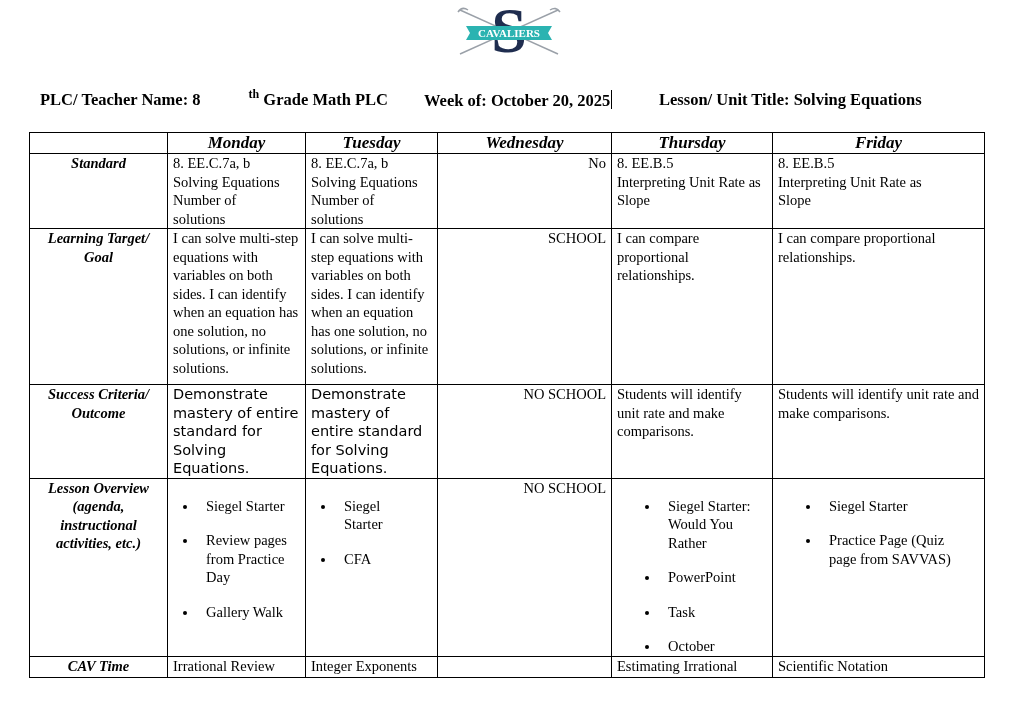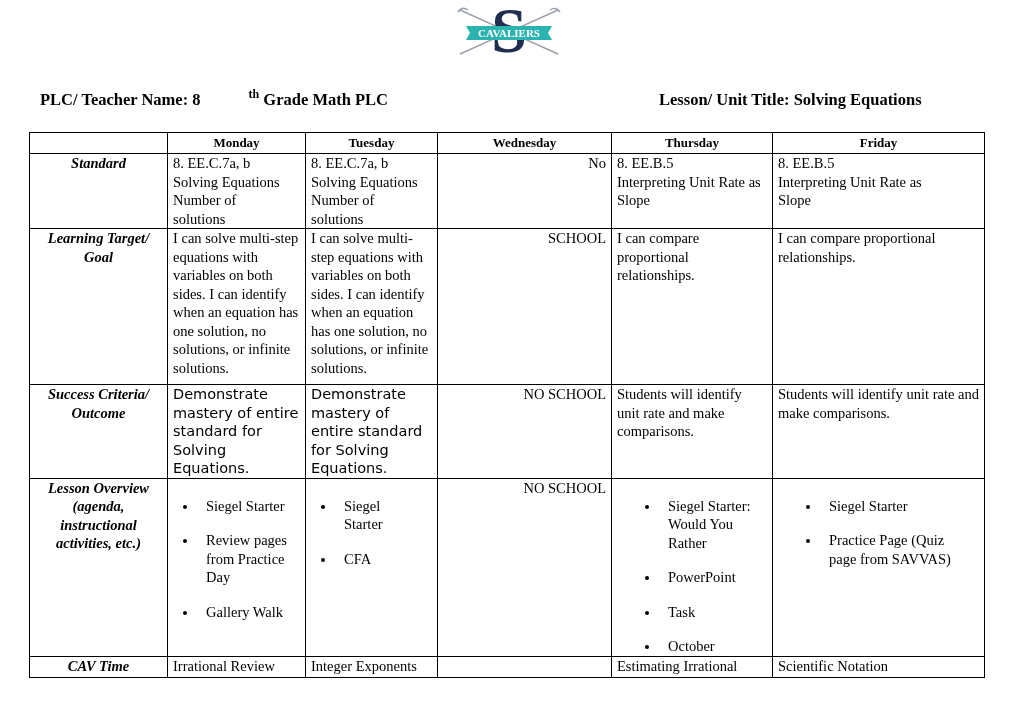"Week of: October 20, 2025" span.h-week { html: none -> <span> <span>Week of:</span> <span>October 20, 2025</span><span></span> </span> }
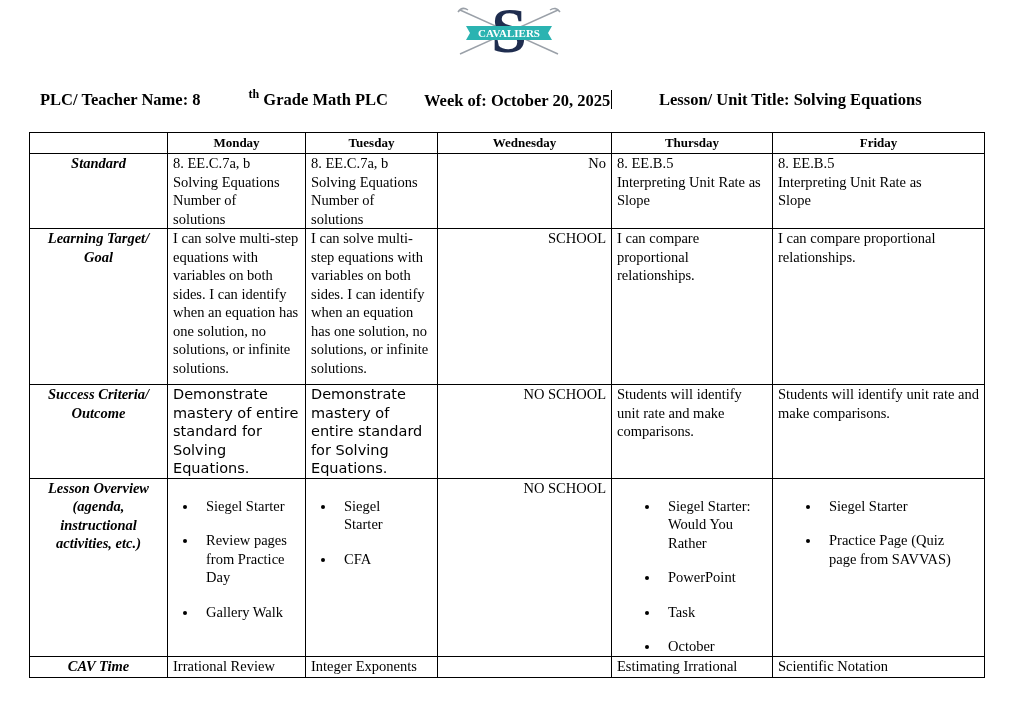"Monday" table.plan th { font-size: 13px -> 17px; font-style: none -> italic }
